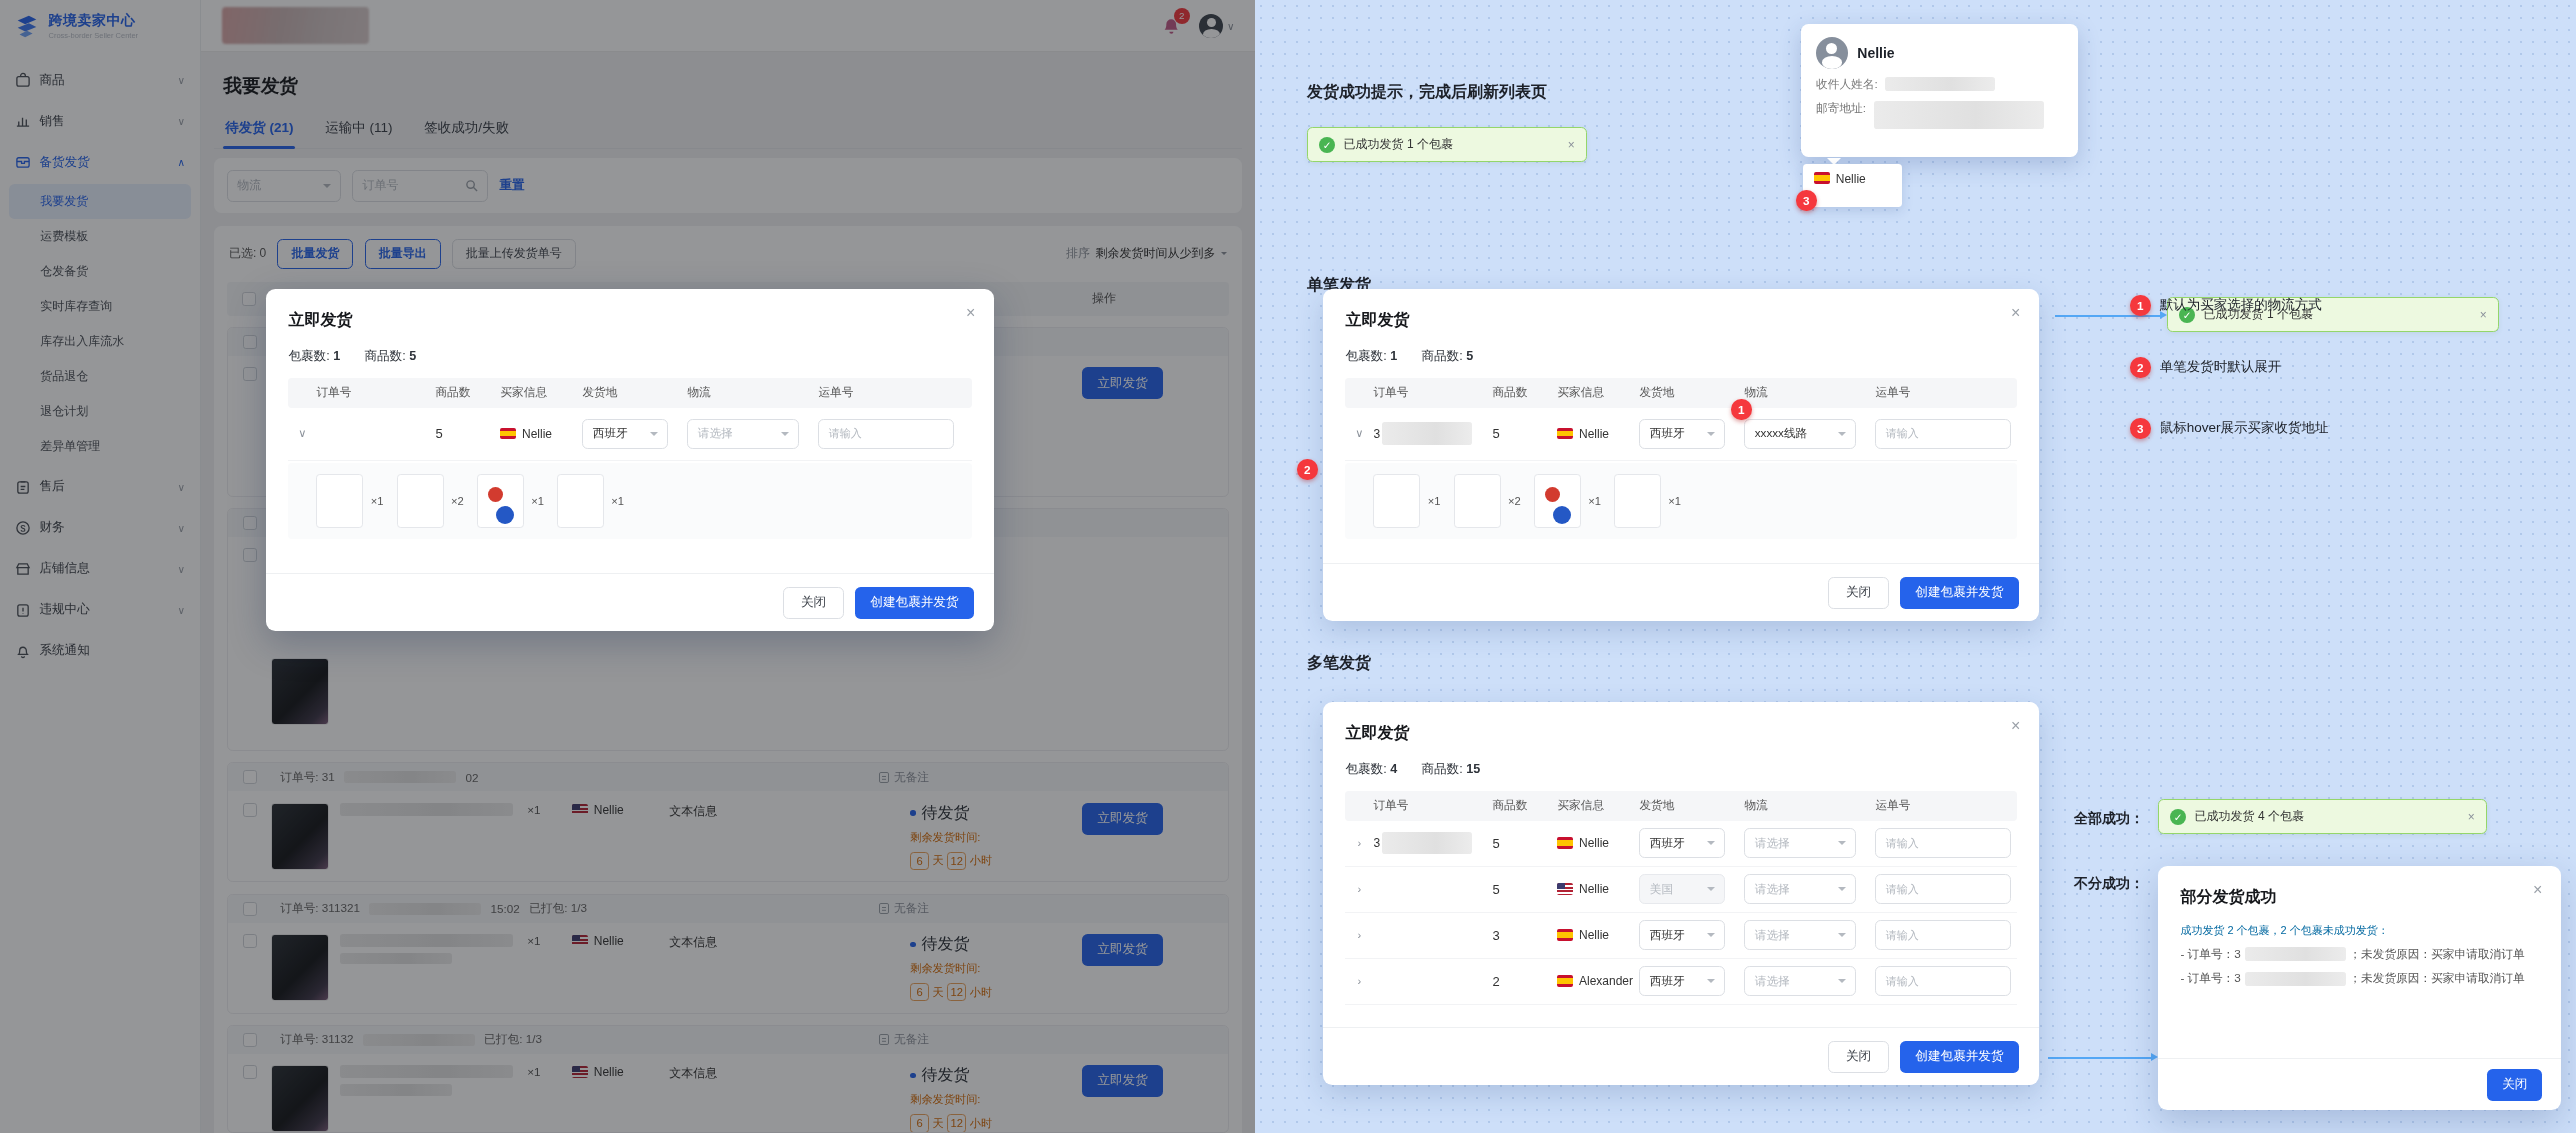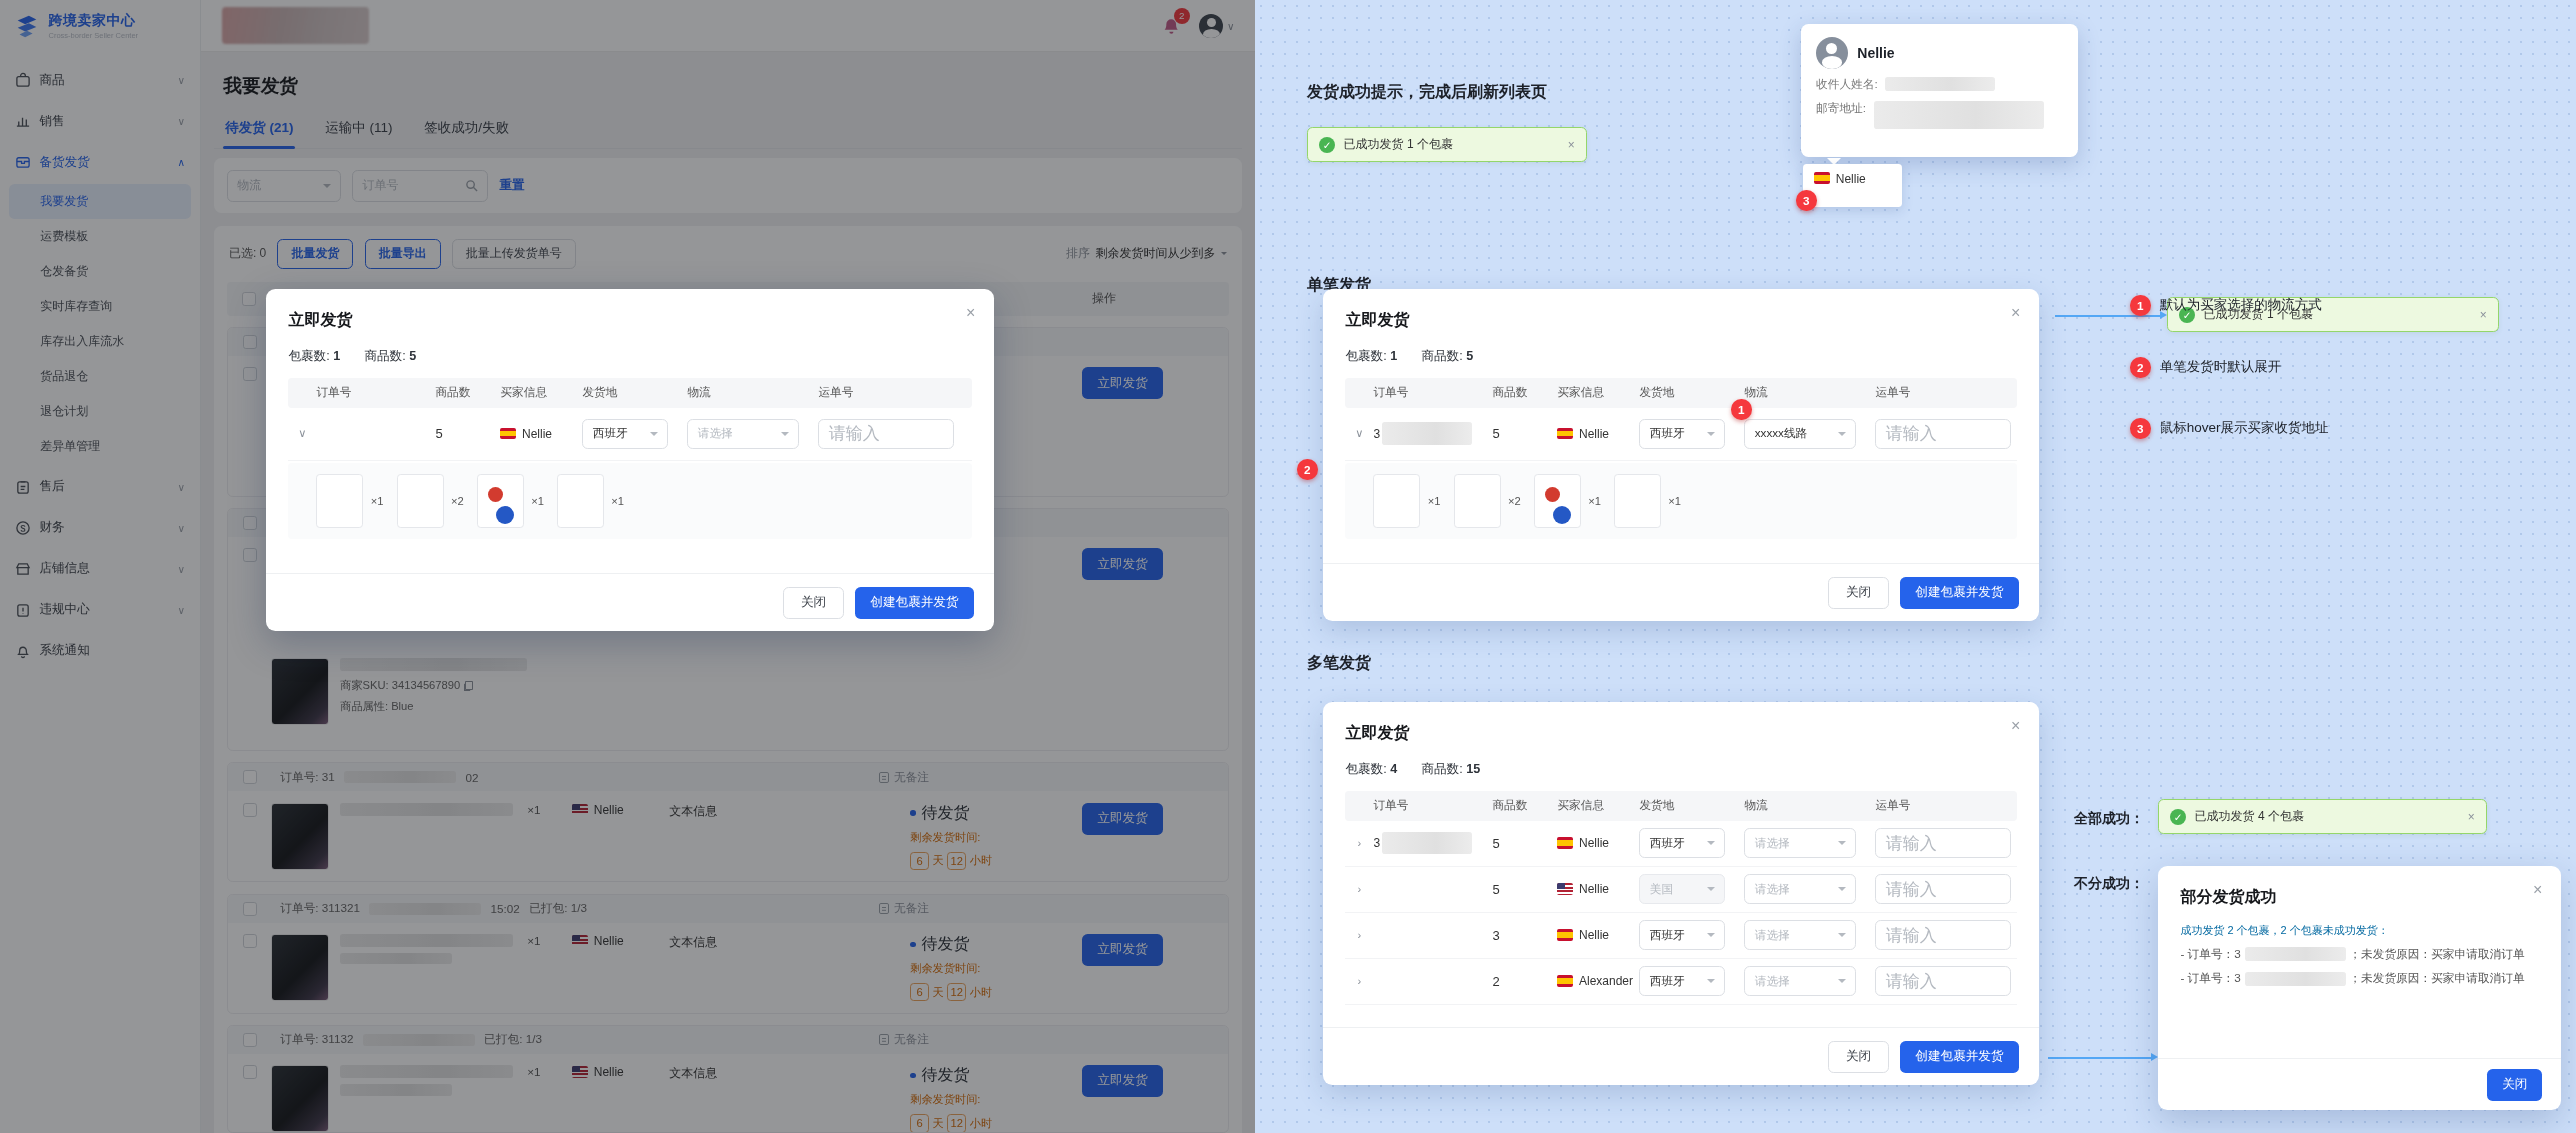"请输入" .dinp { font-size: 17px -> 11px }
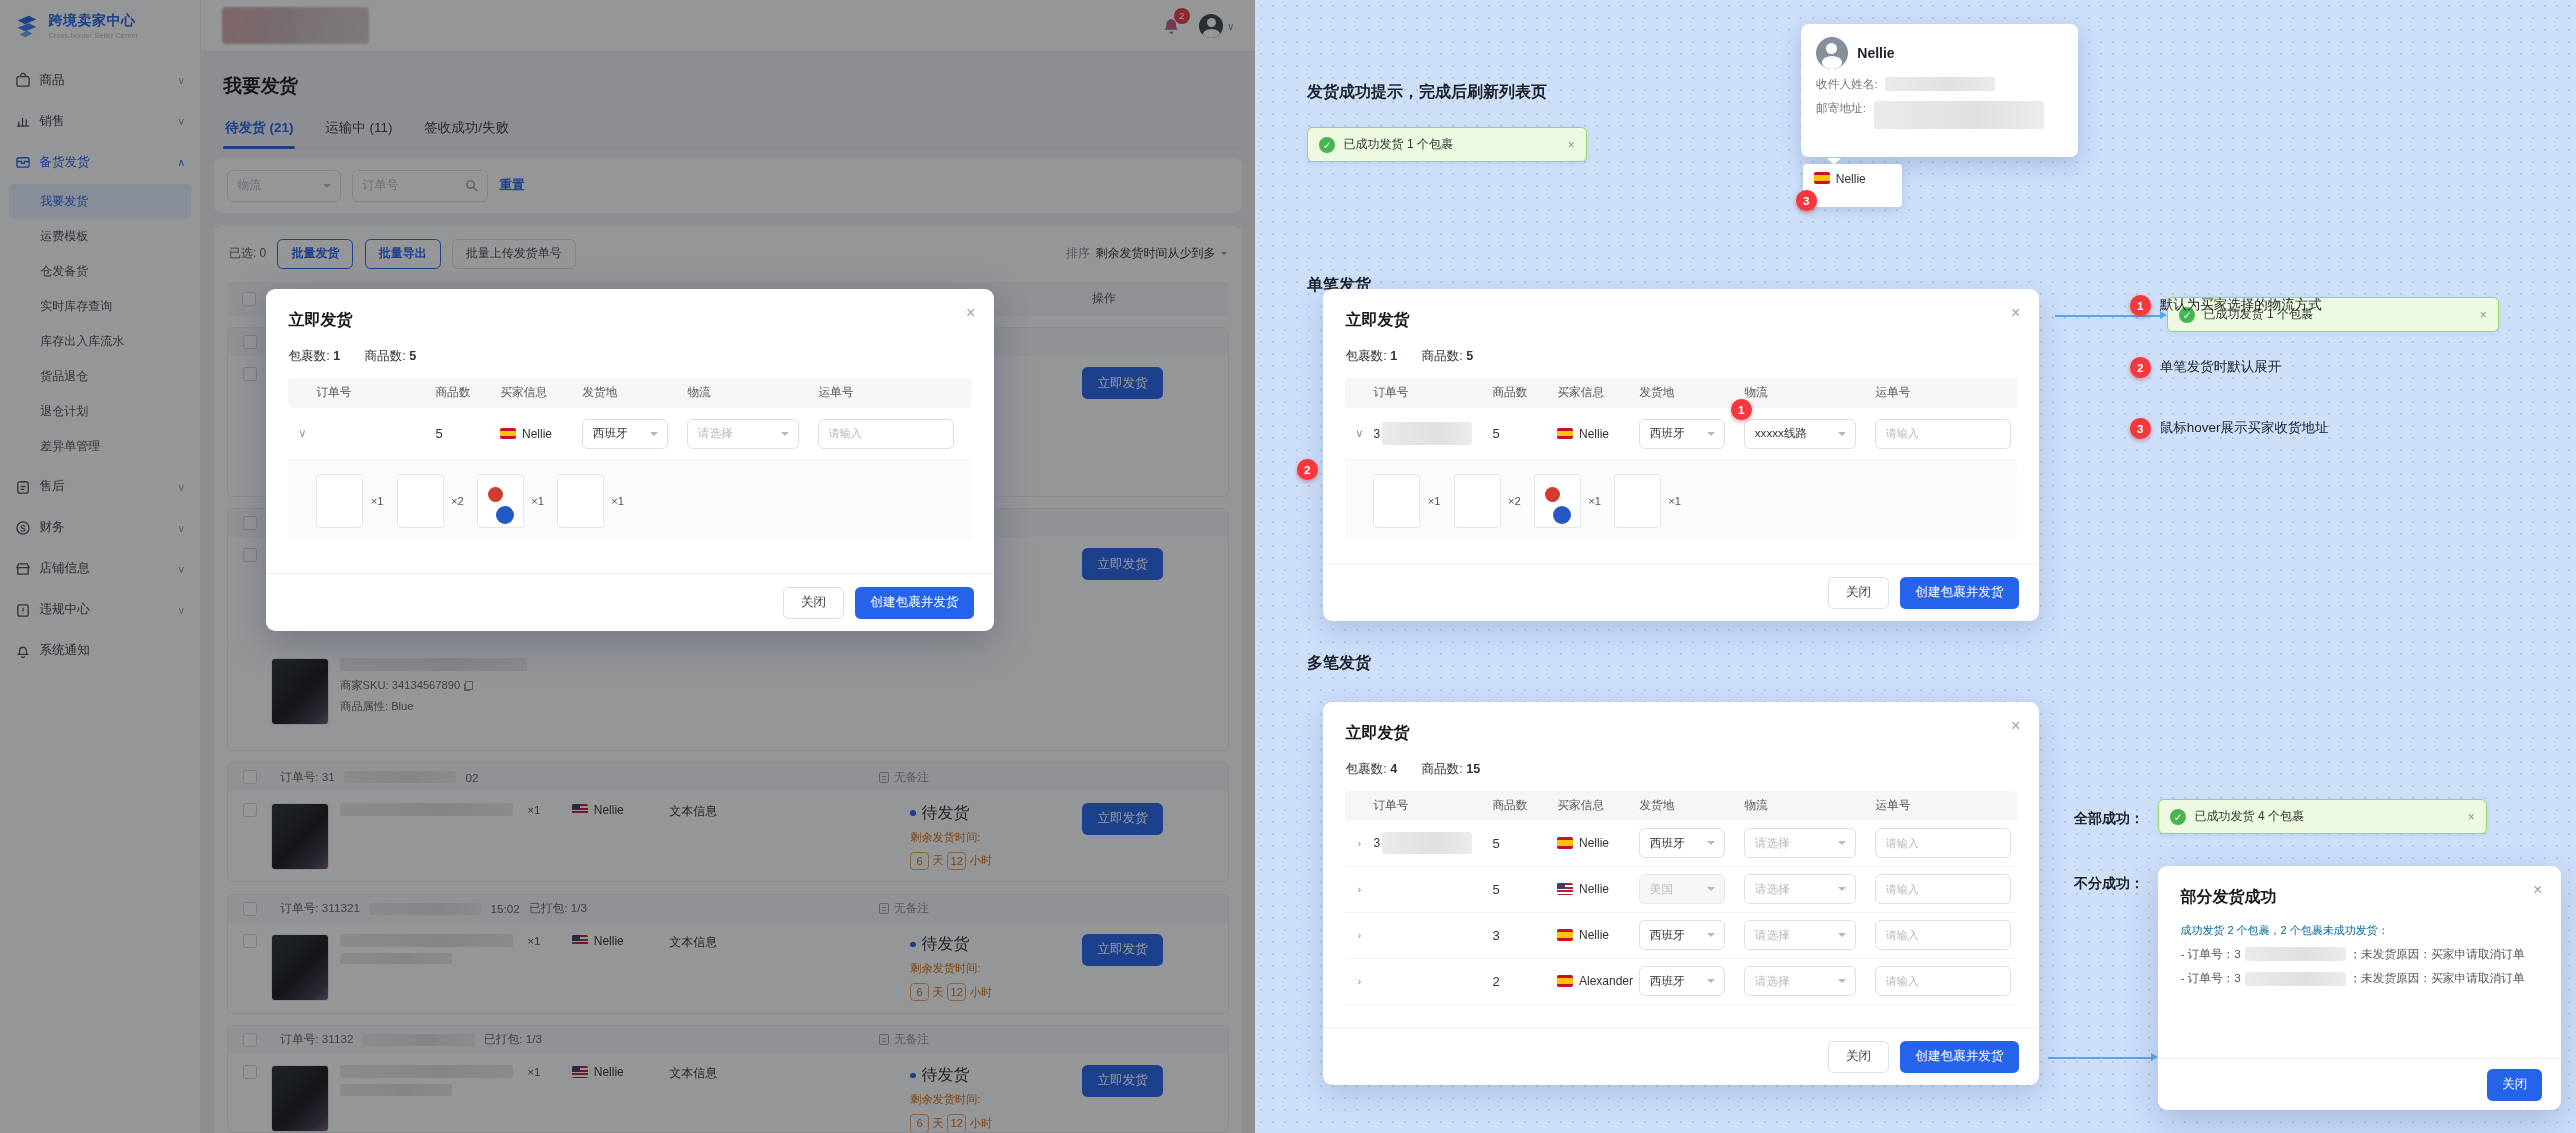"商家SKU: 34134567890" span.prod-lines { html: <span> <span></span> <span> <span>商家SKU: 34134567890</span> <span></span> </span> <span>商品属性: Blue</span> </span> -> none }
